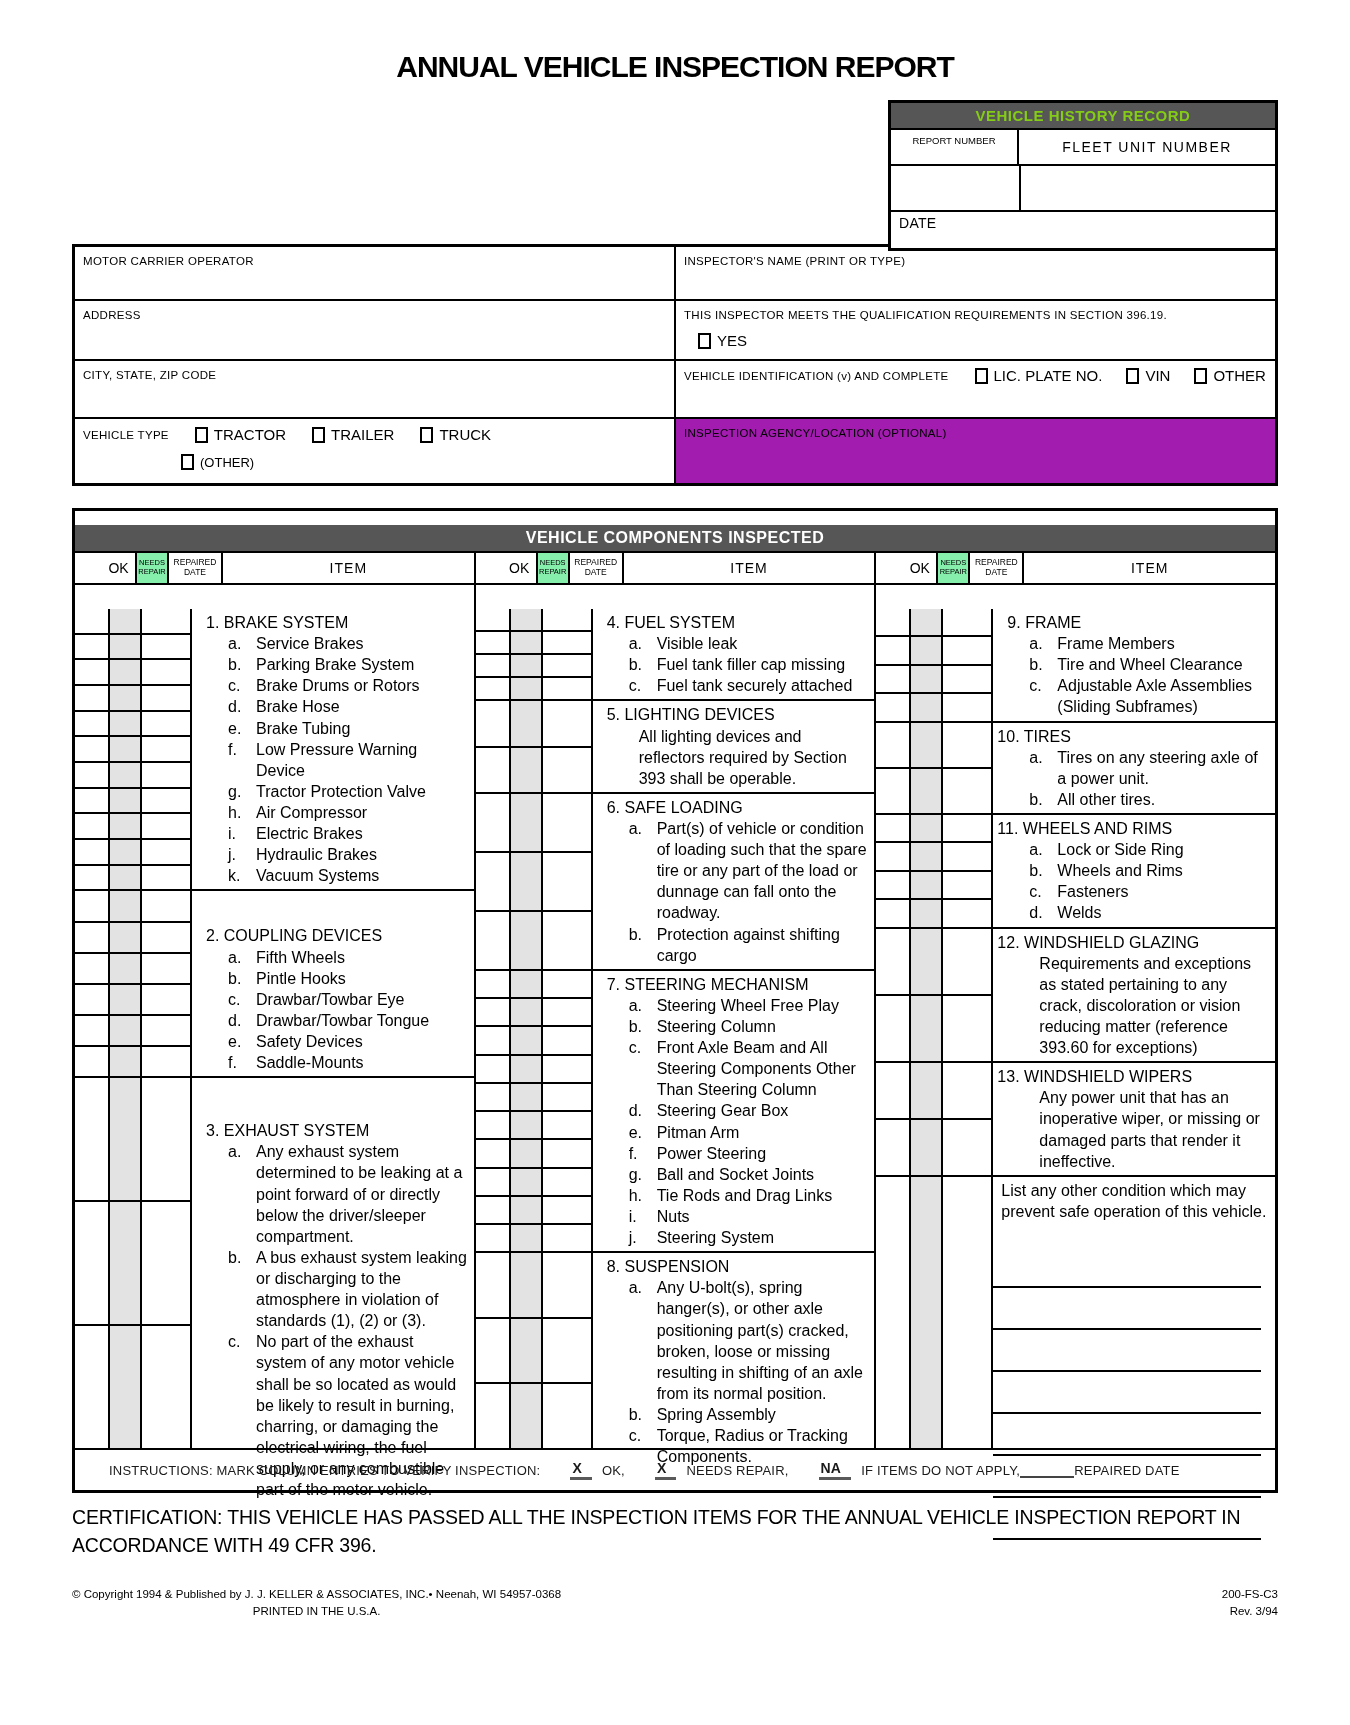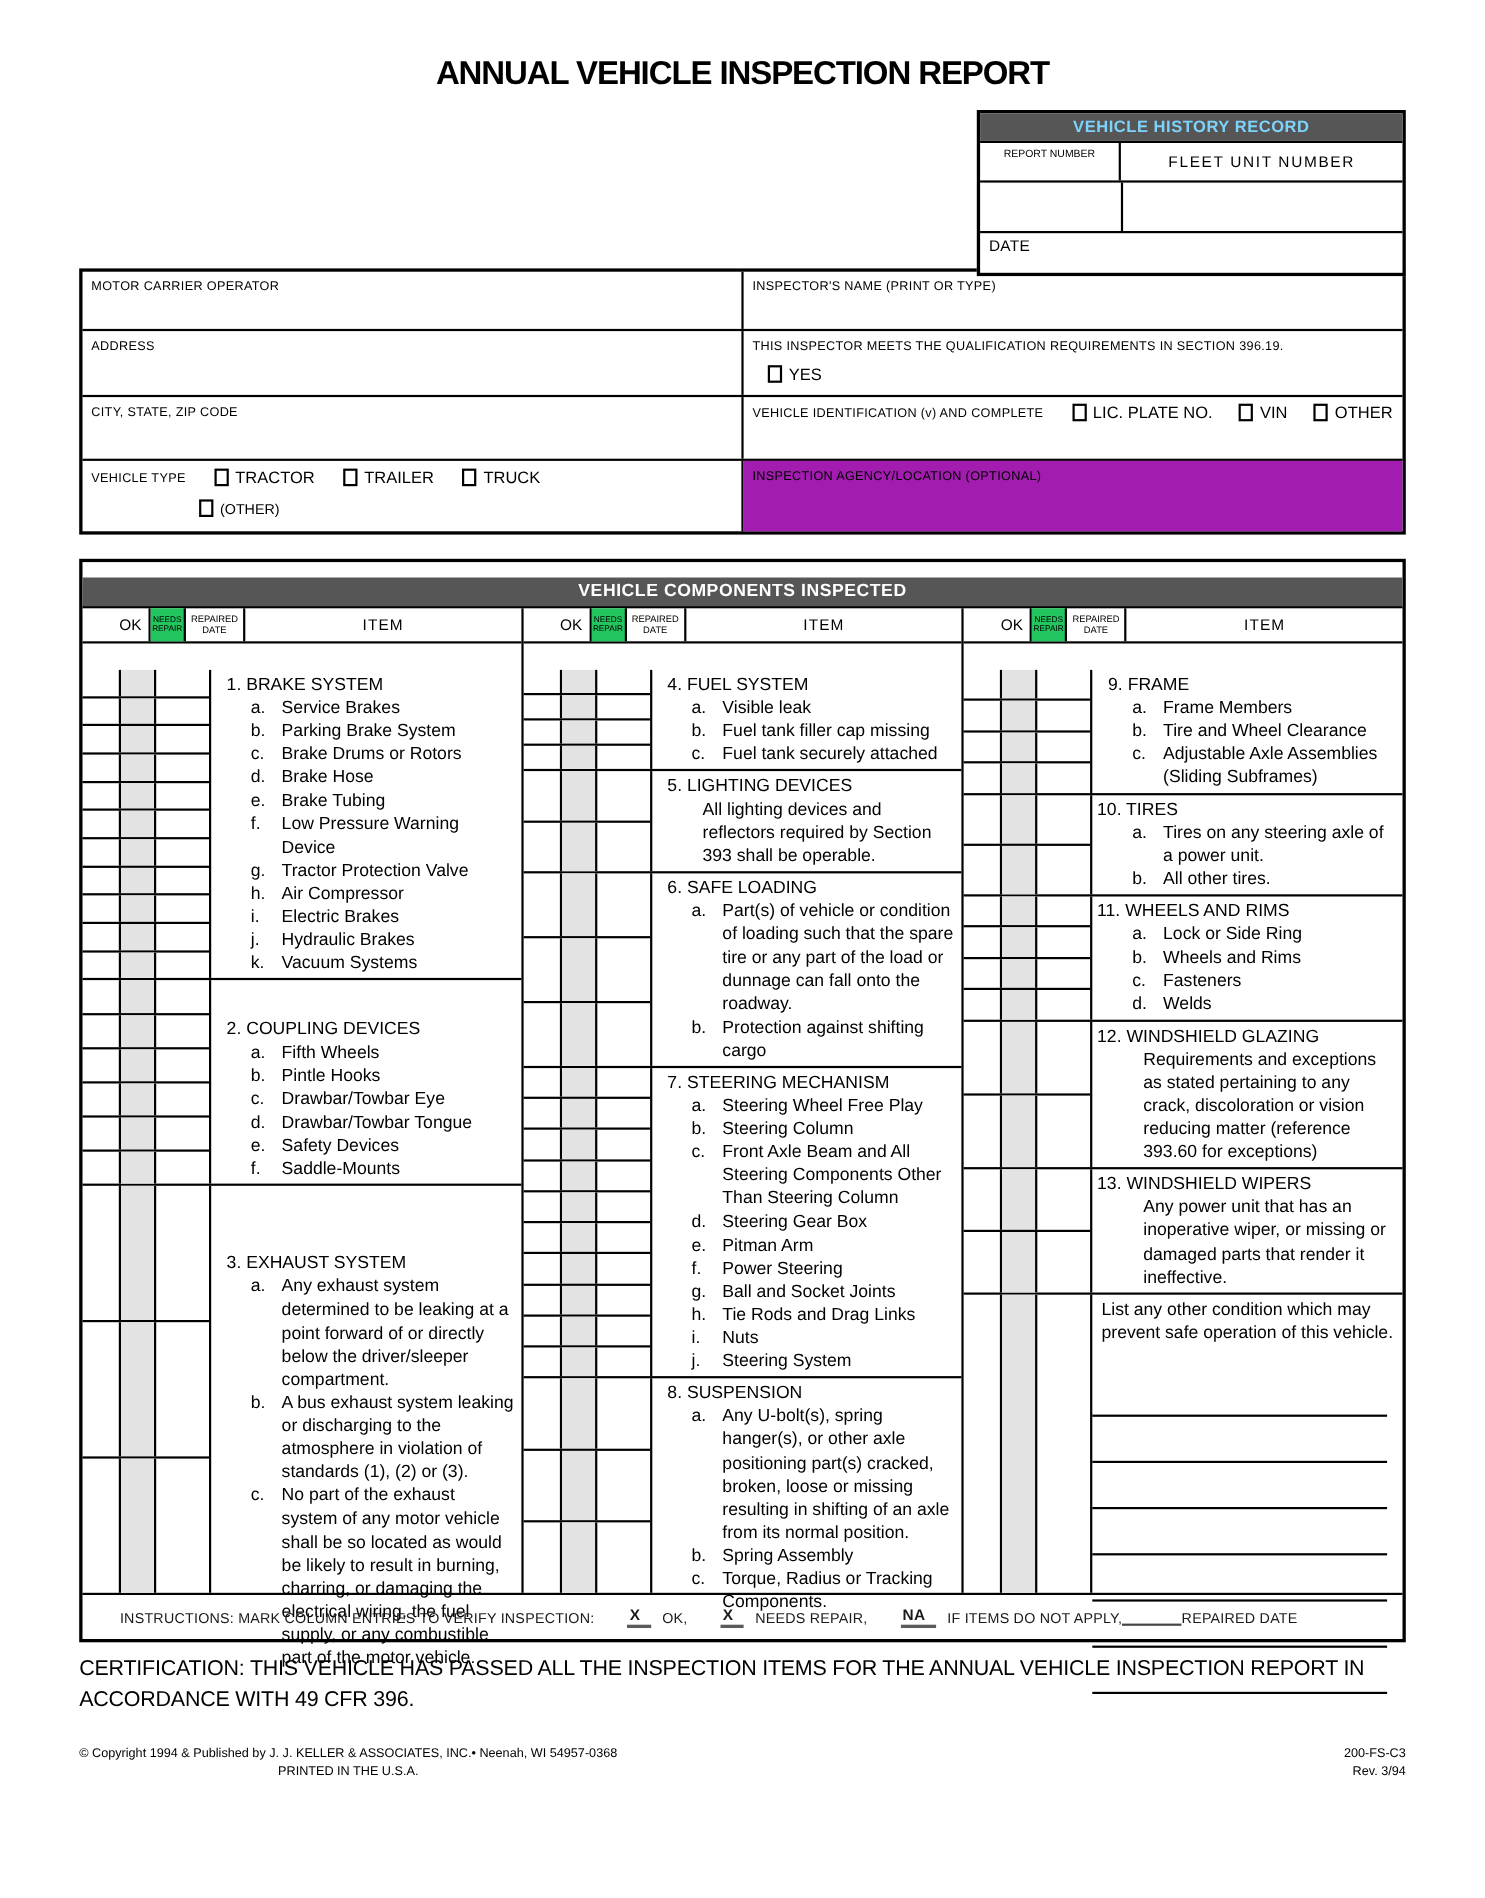"VEHICLE HISTORY RECORD" .vh-header { color: #7dd3fc -> #84cc16 }
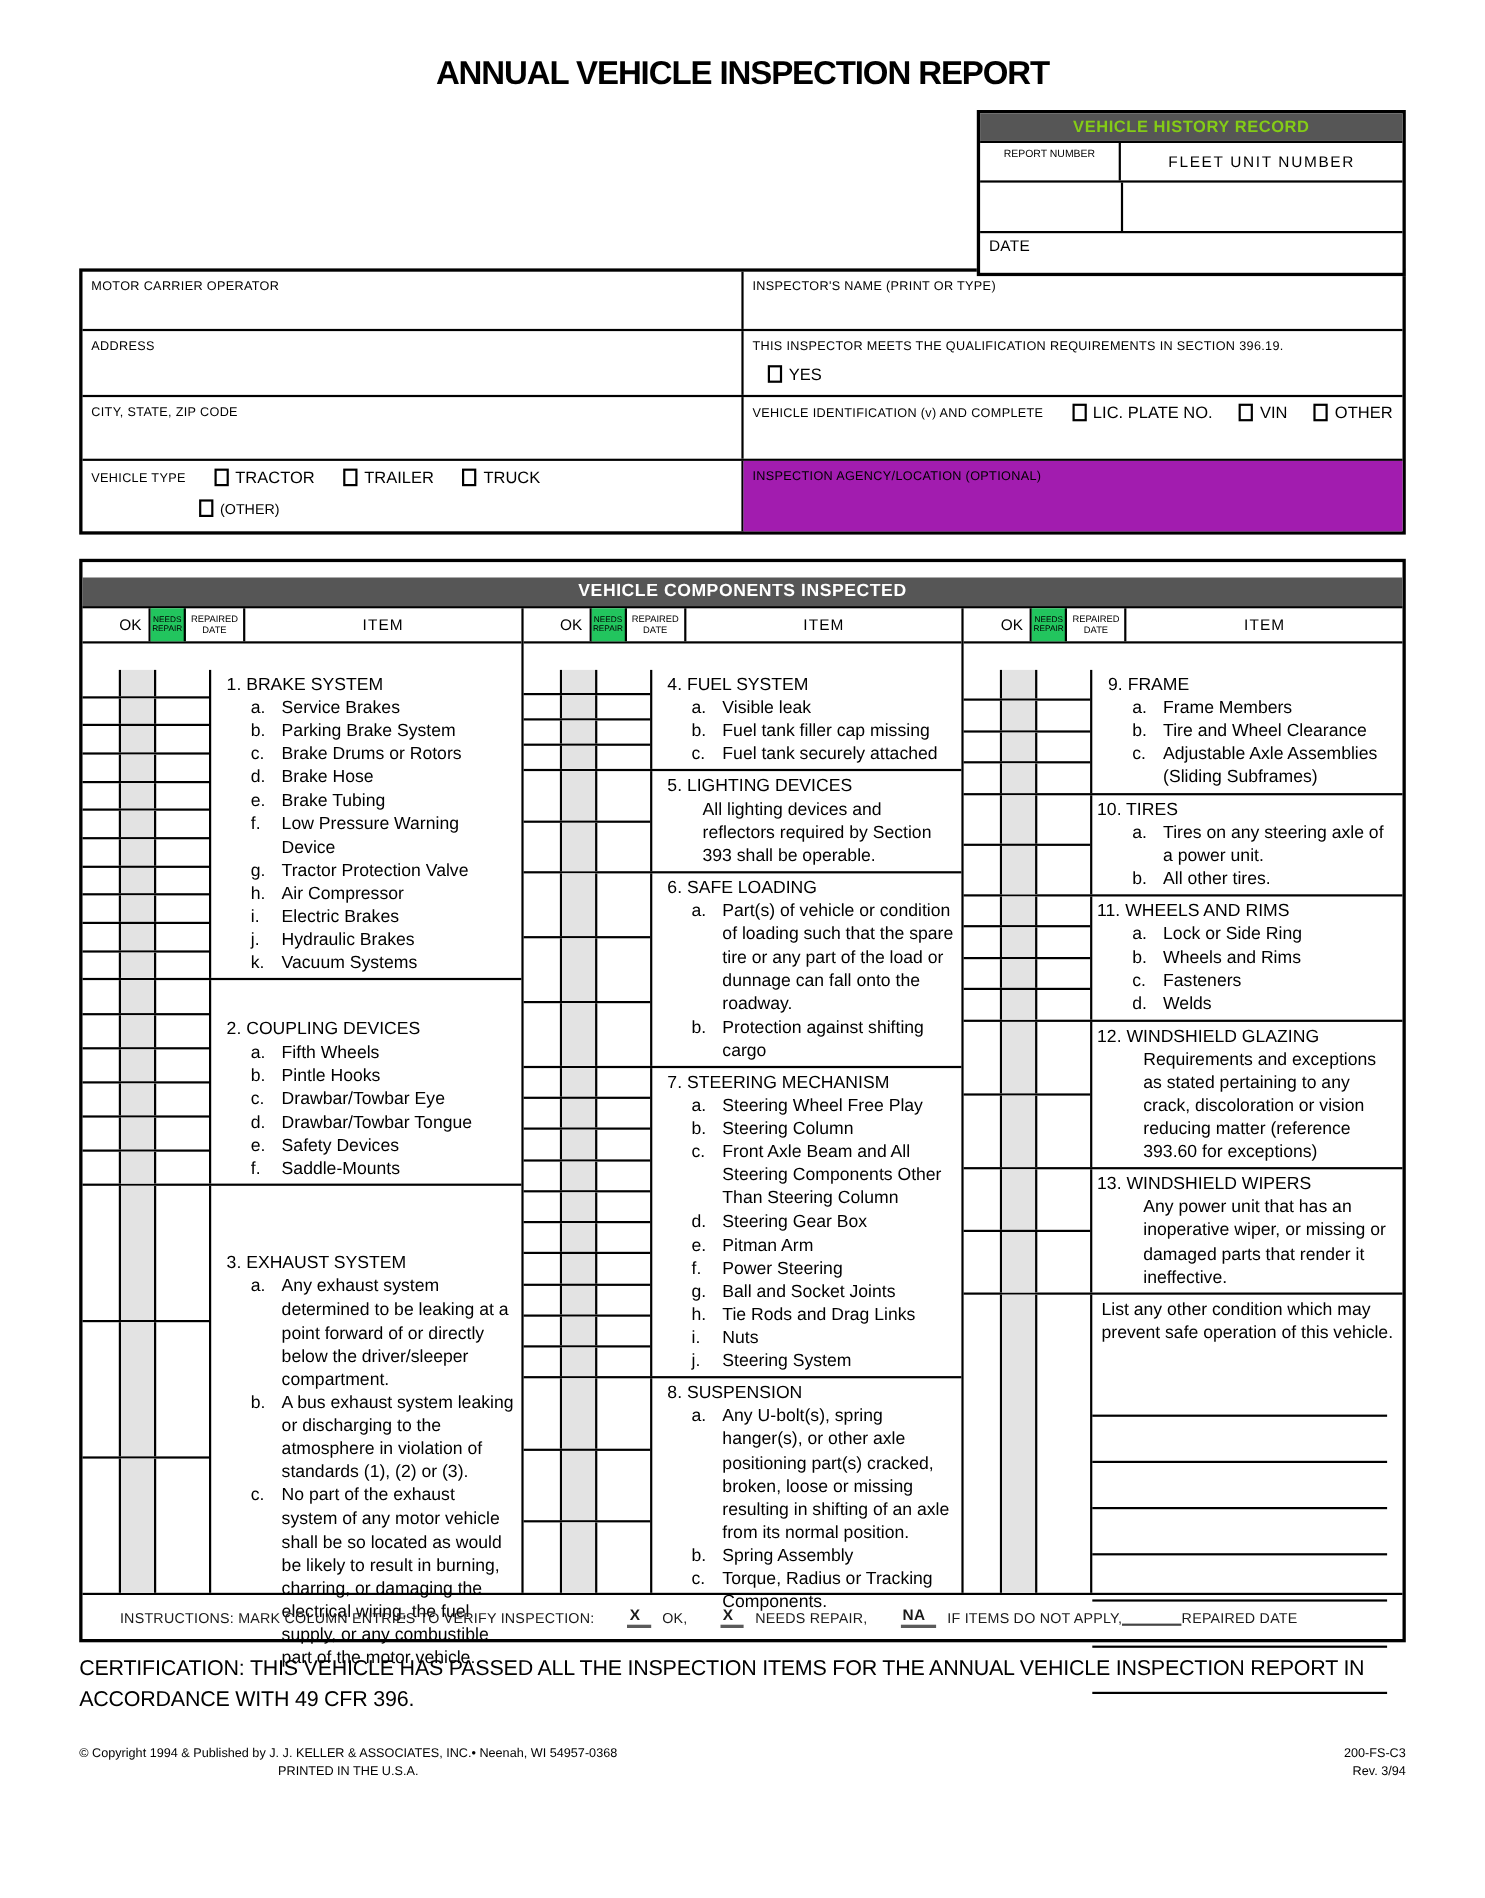"NEEDS REPAIR" .h-nr { background: #22c55e -> #86efac }
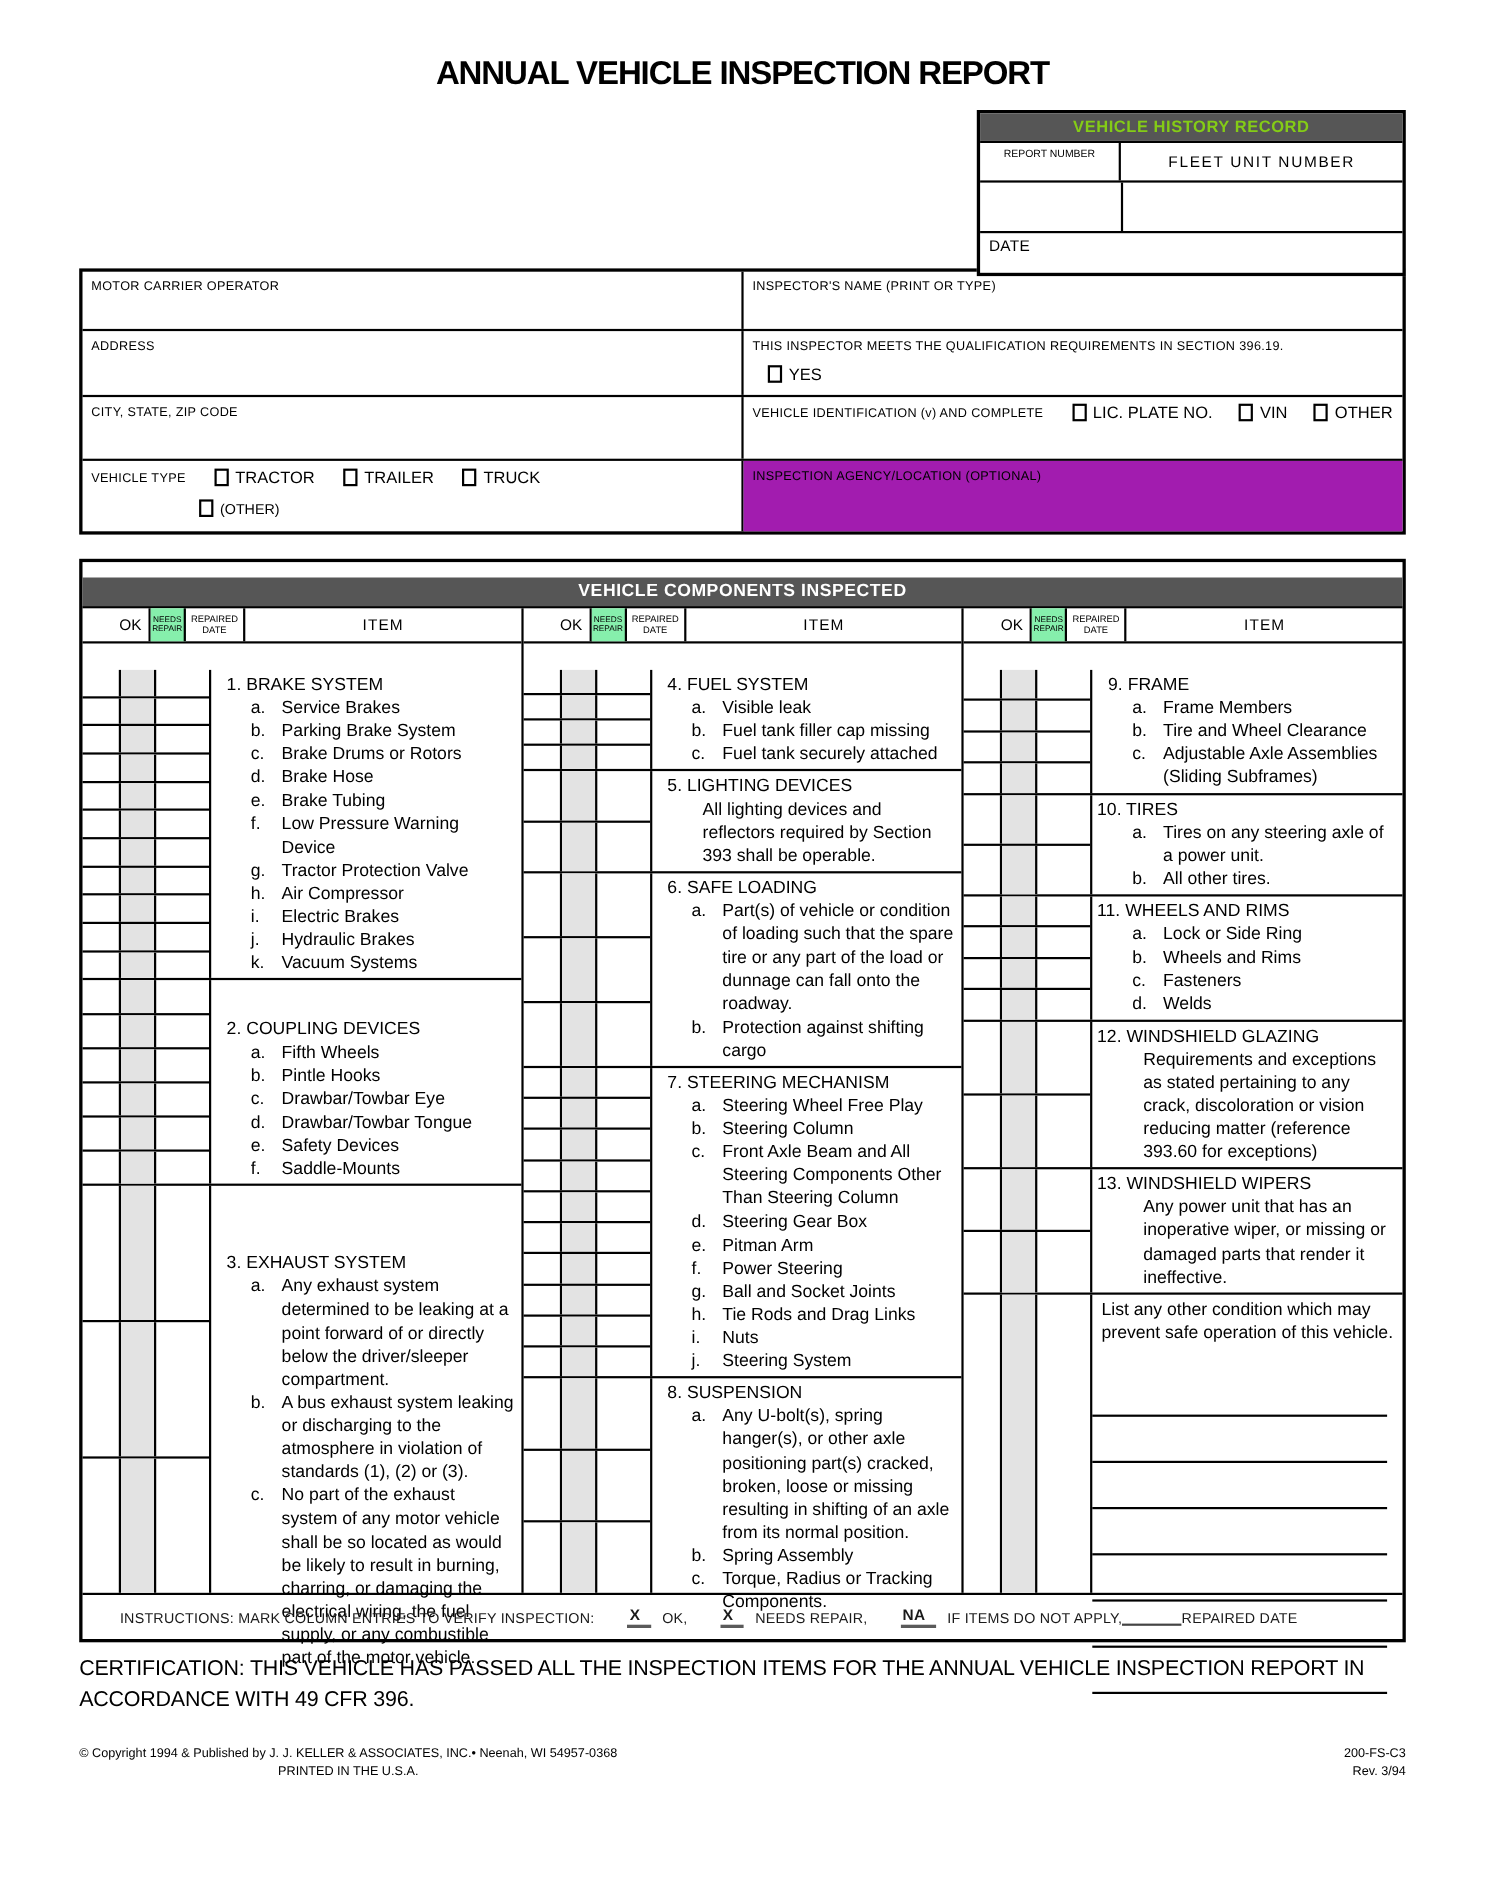"3. EXHAUST SYSTEM" div.item-area { padding-top: 60px -> 42px }
